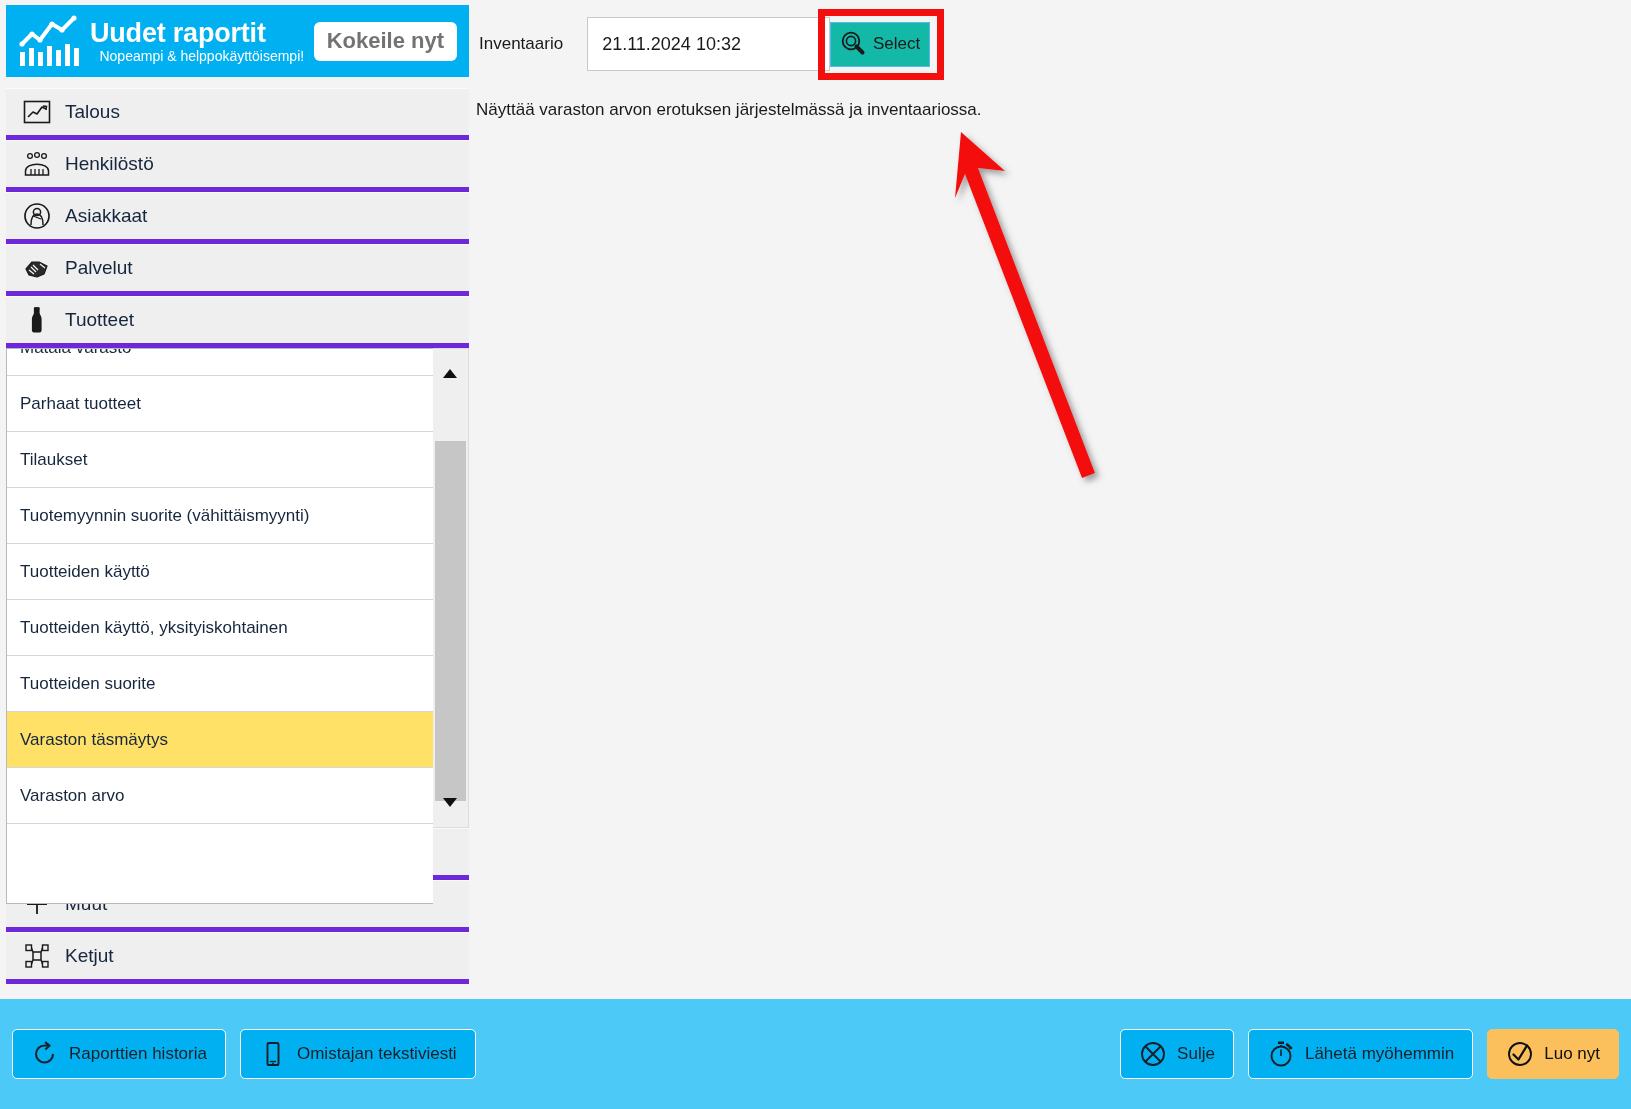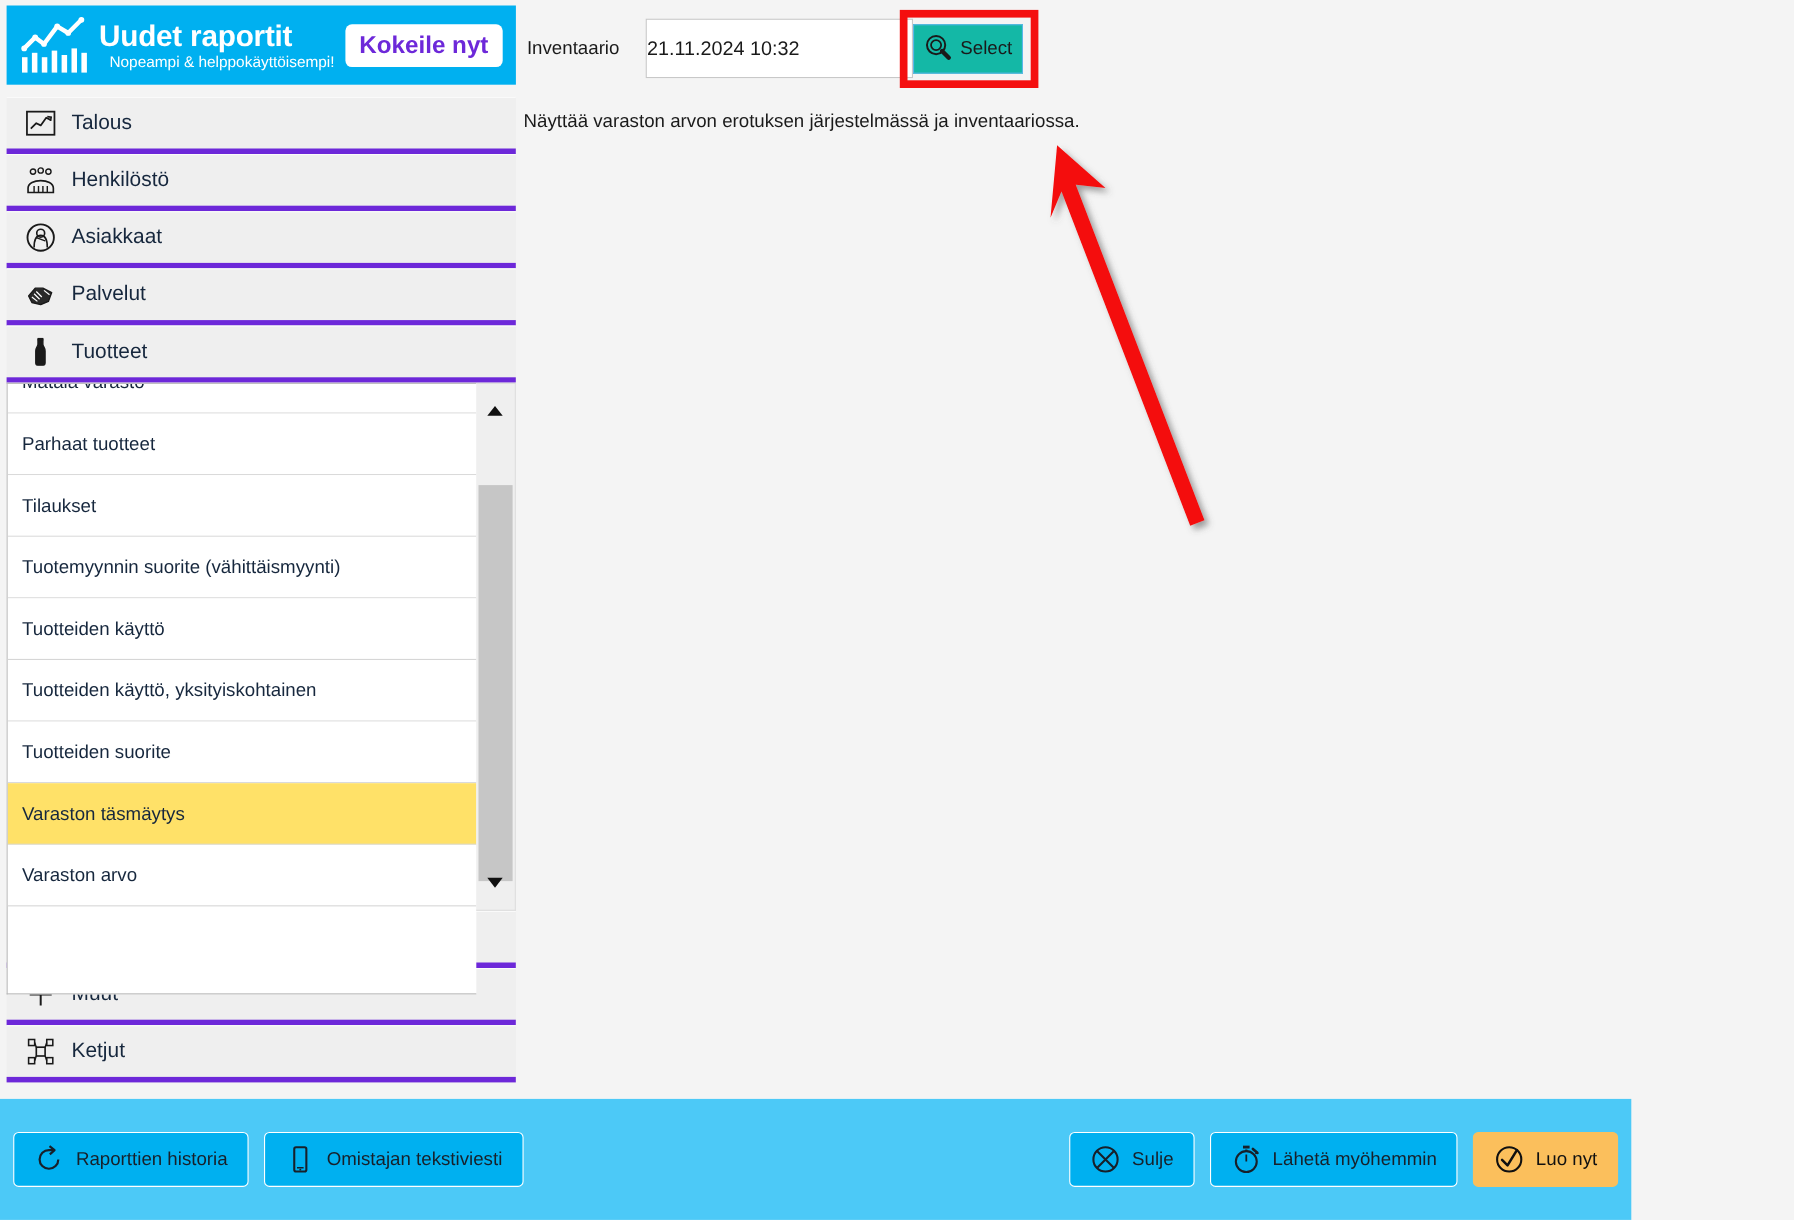"Kokeile nyt" .promo-cta { color: #6d28d9 -> #737373 }
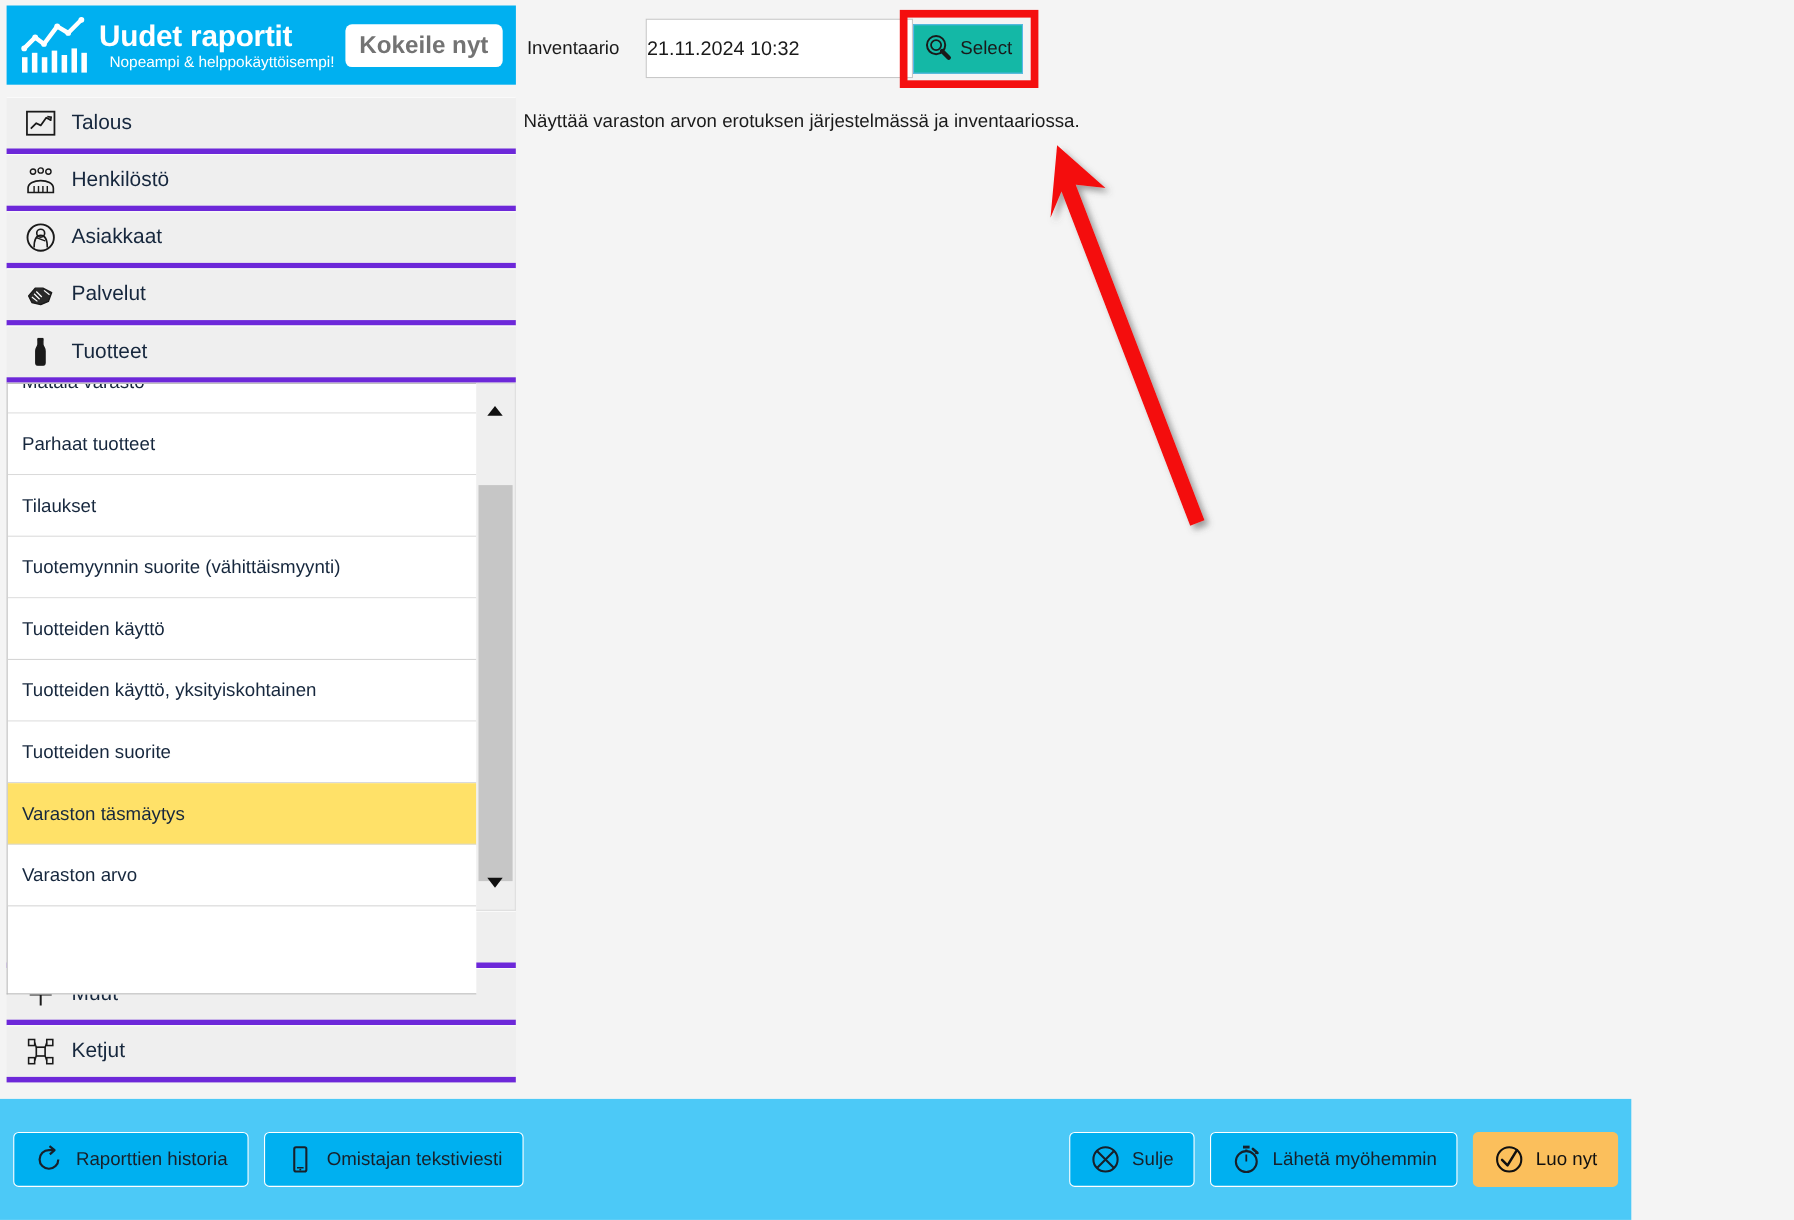"21.11.2024 10:32" .inv-field { padding-left: none -> 14px }
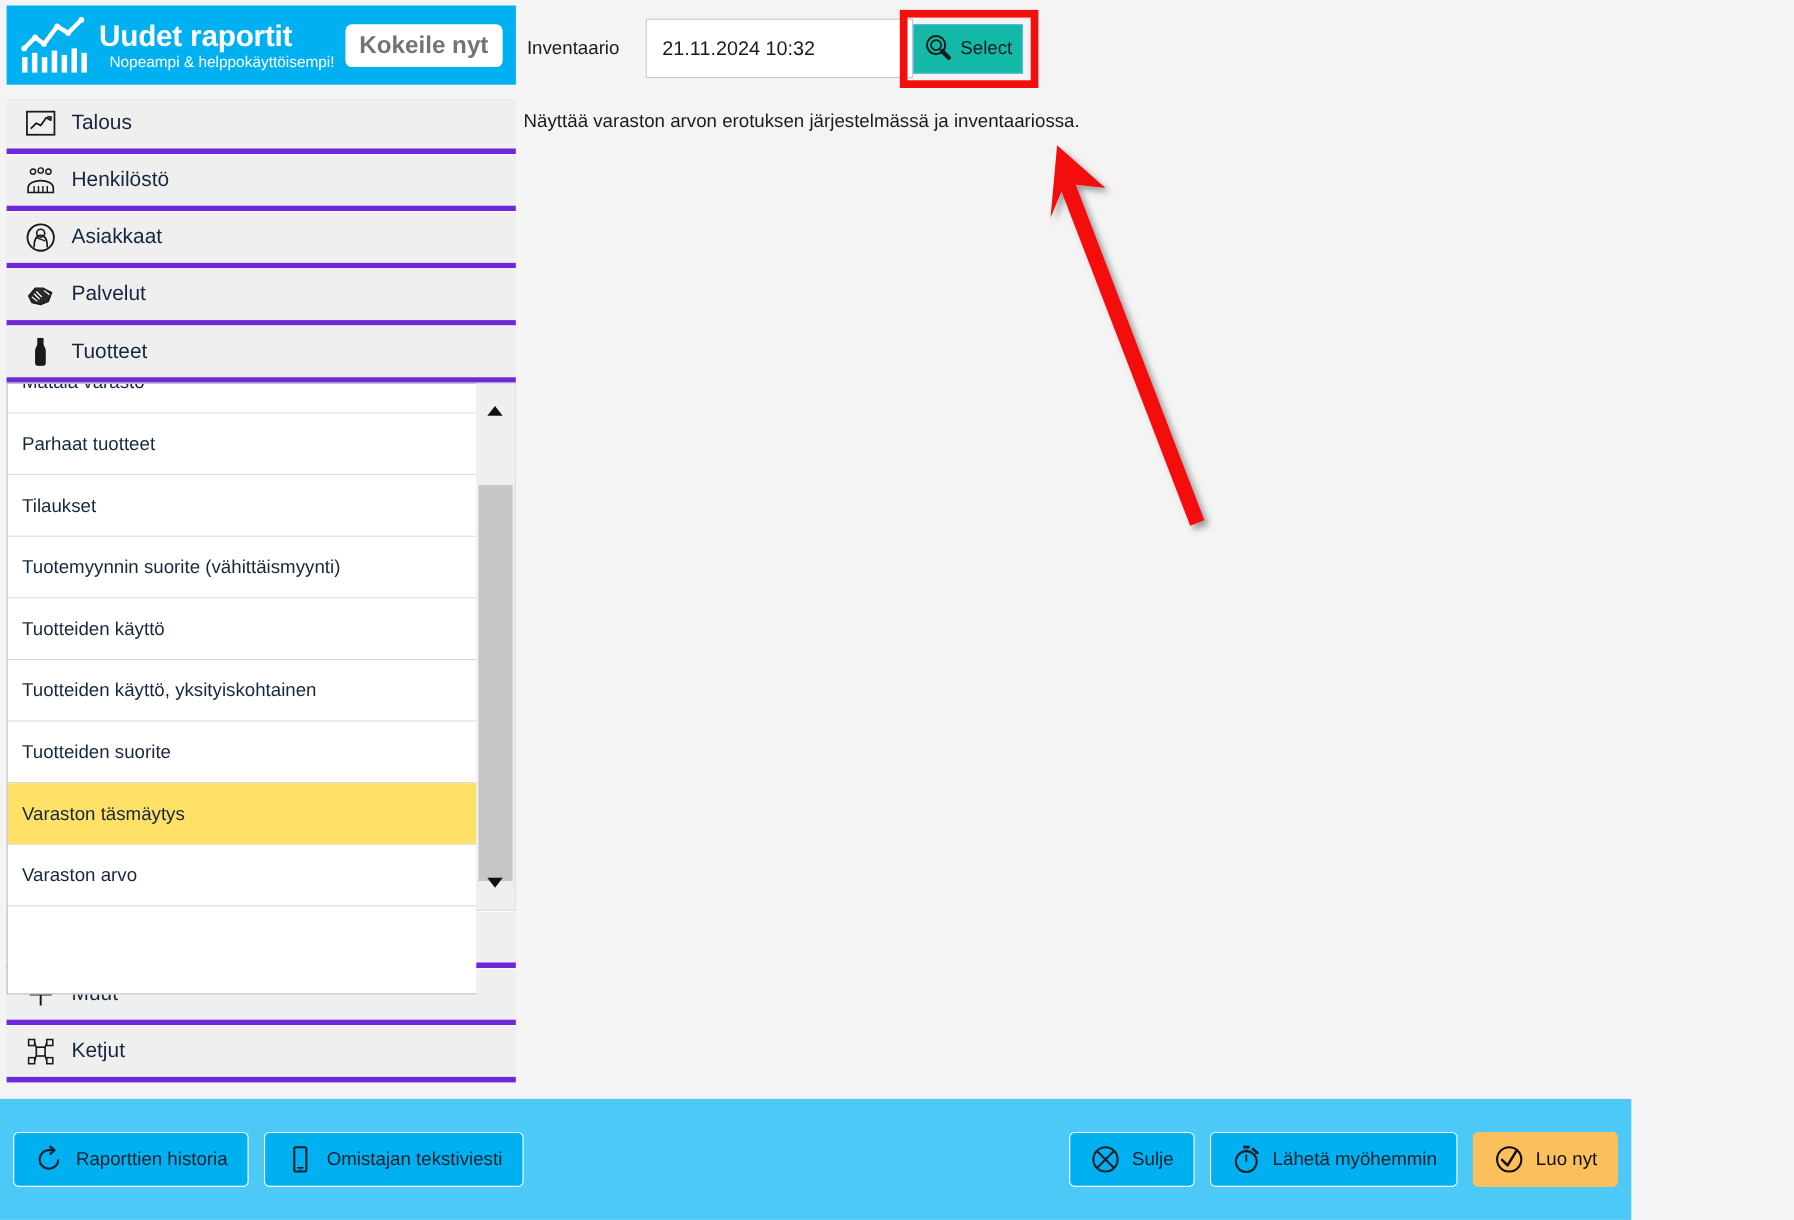"Raporttien historia" .bottombar { width: 1483px -> 1631px }
